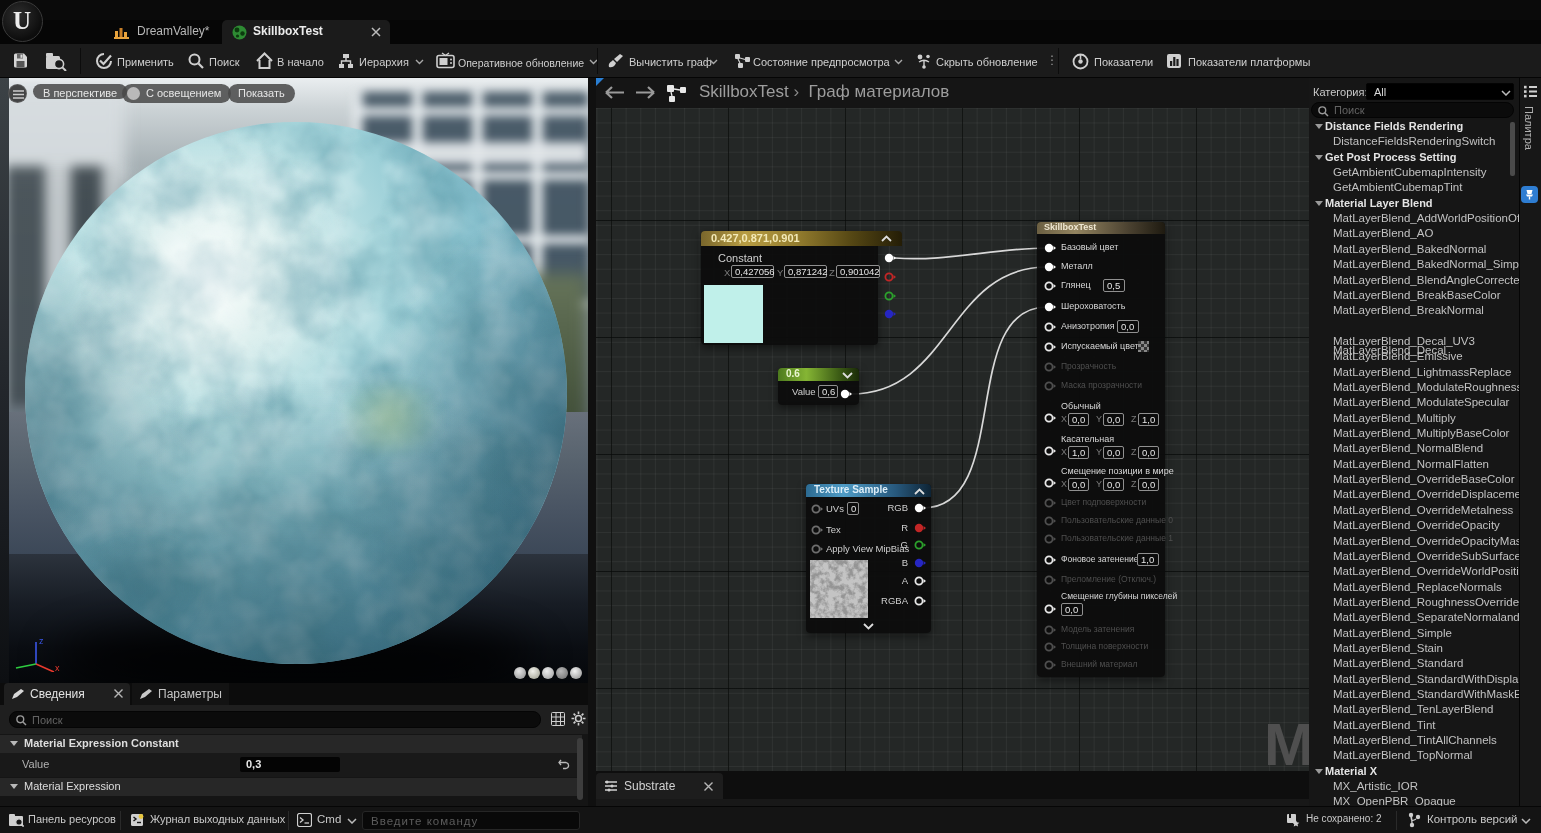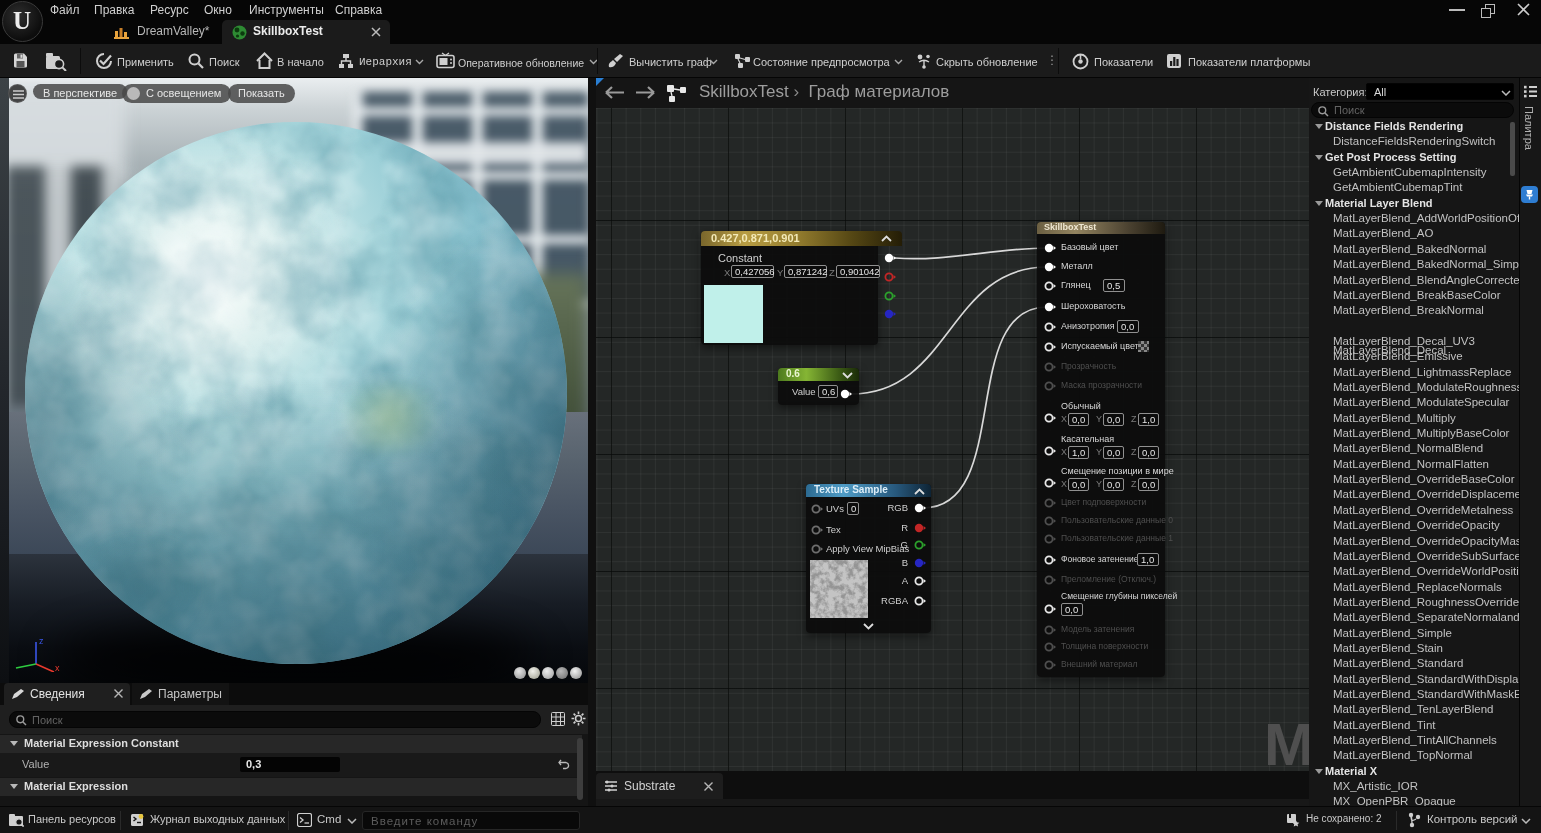"Файл" div.abs { html: <div> <span>Файл</span> <span>Правка</span> <span>Ресурс</span> <span>Окно</span> <span>Инструменты</span> <span>Справка</span> <span></span> <div></div> <div></div> <svg> <path></path> </svg> </div> -> none }
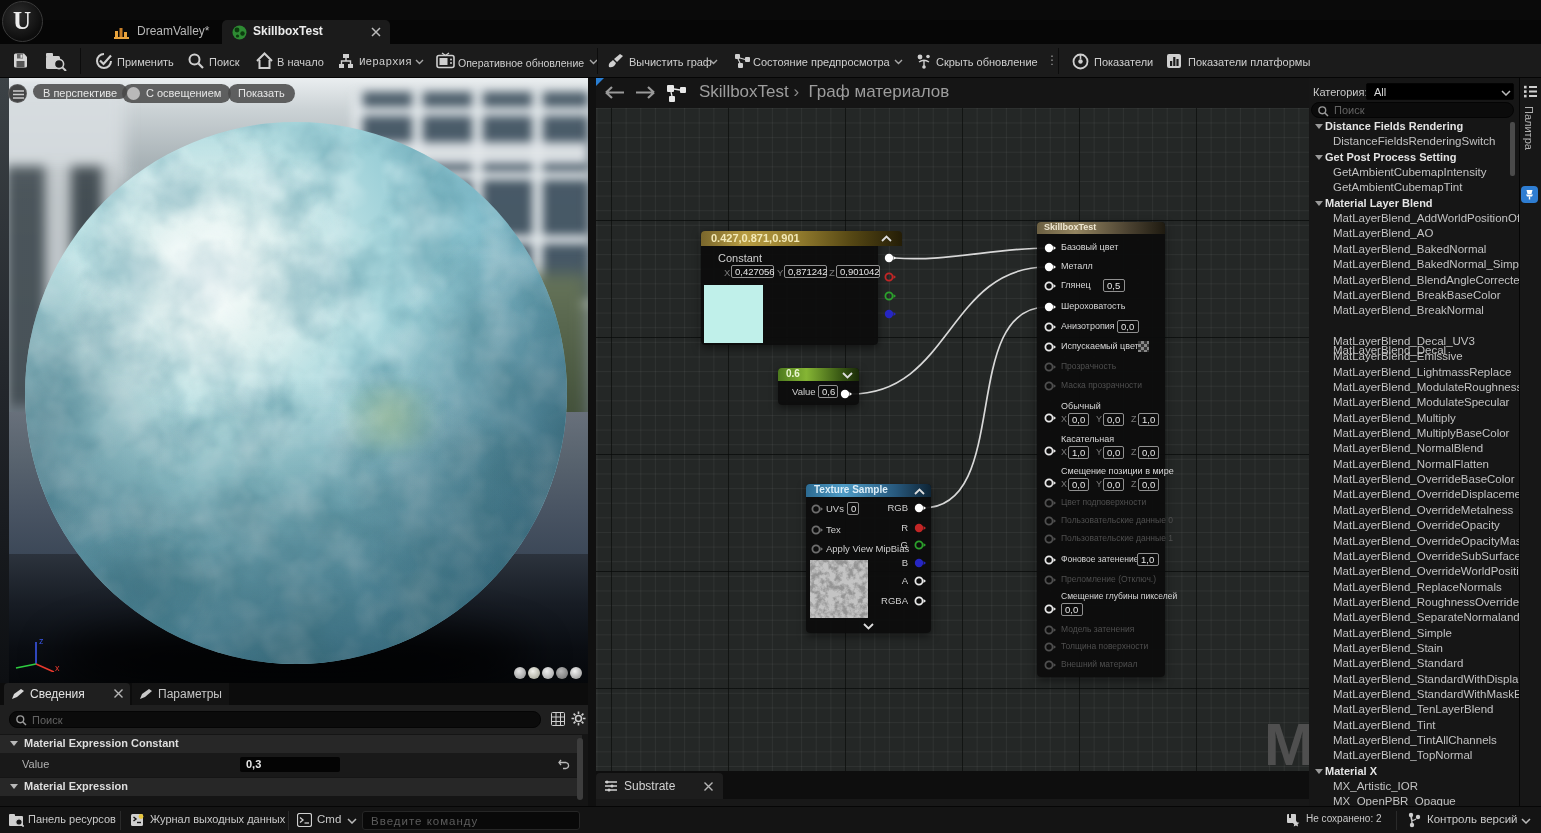"Иерархия" span.abs { font-family: Liberation Mono, monospace -> none }
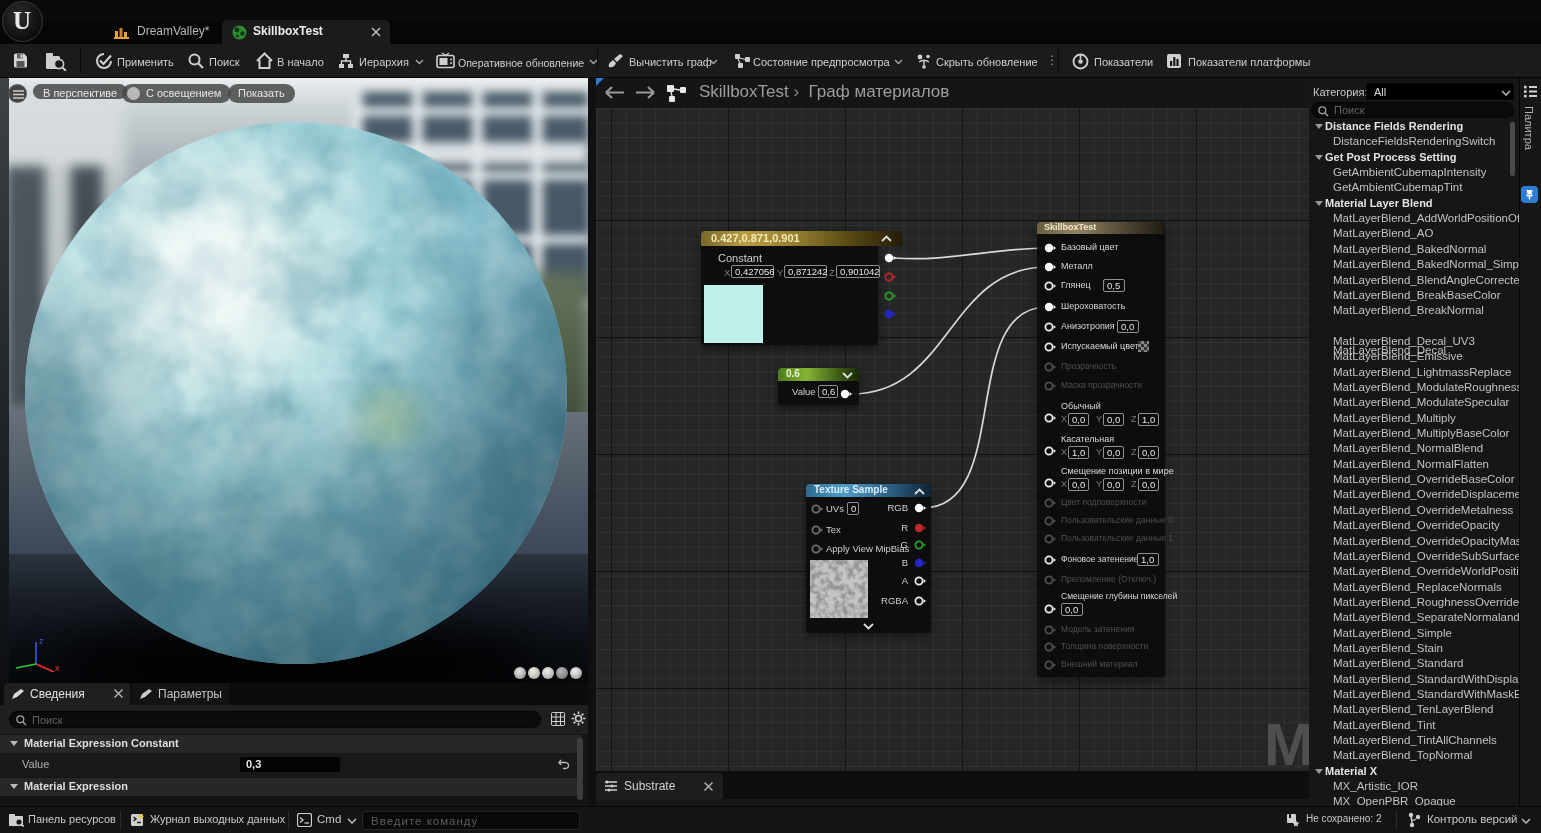"Material Expression" span.abs { font-weight: bold -> normal }
